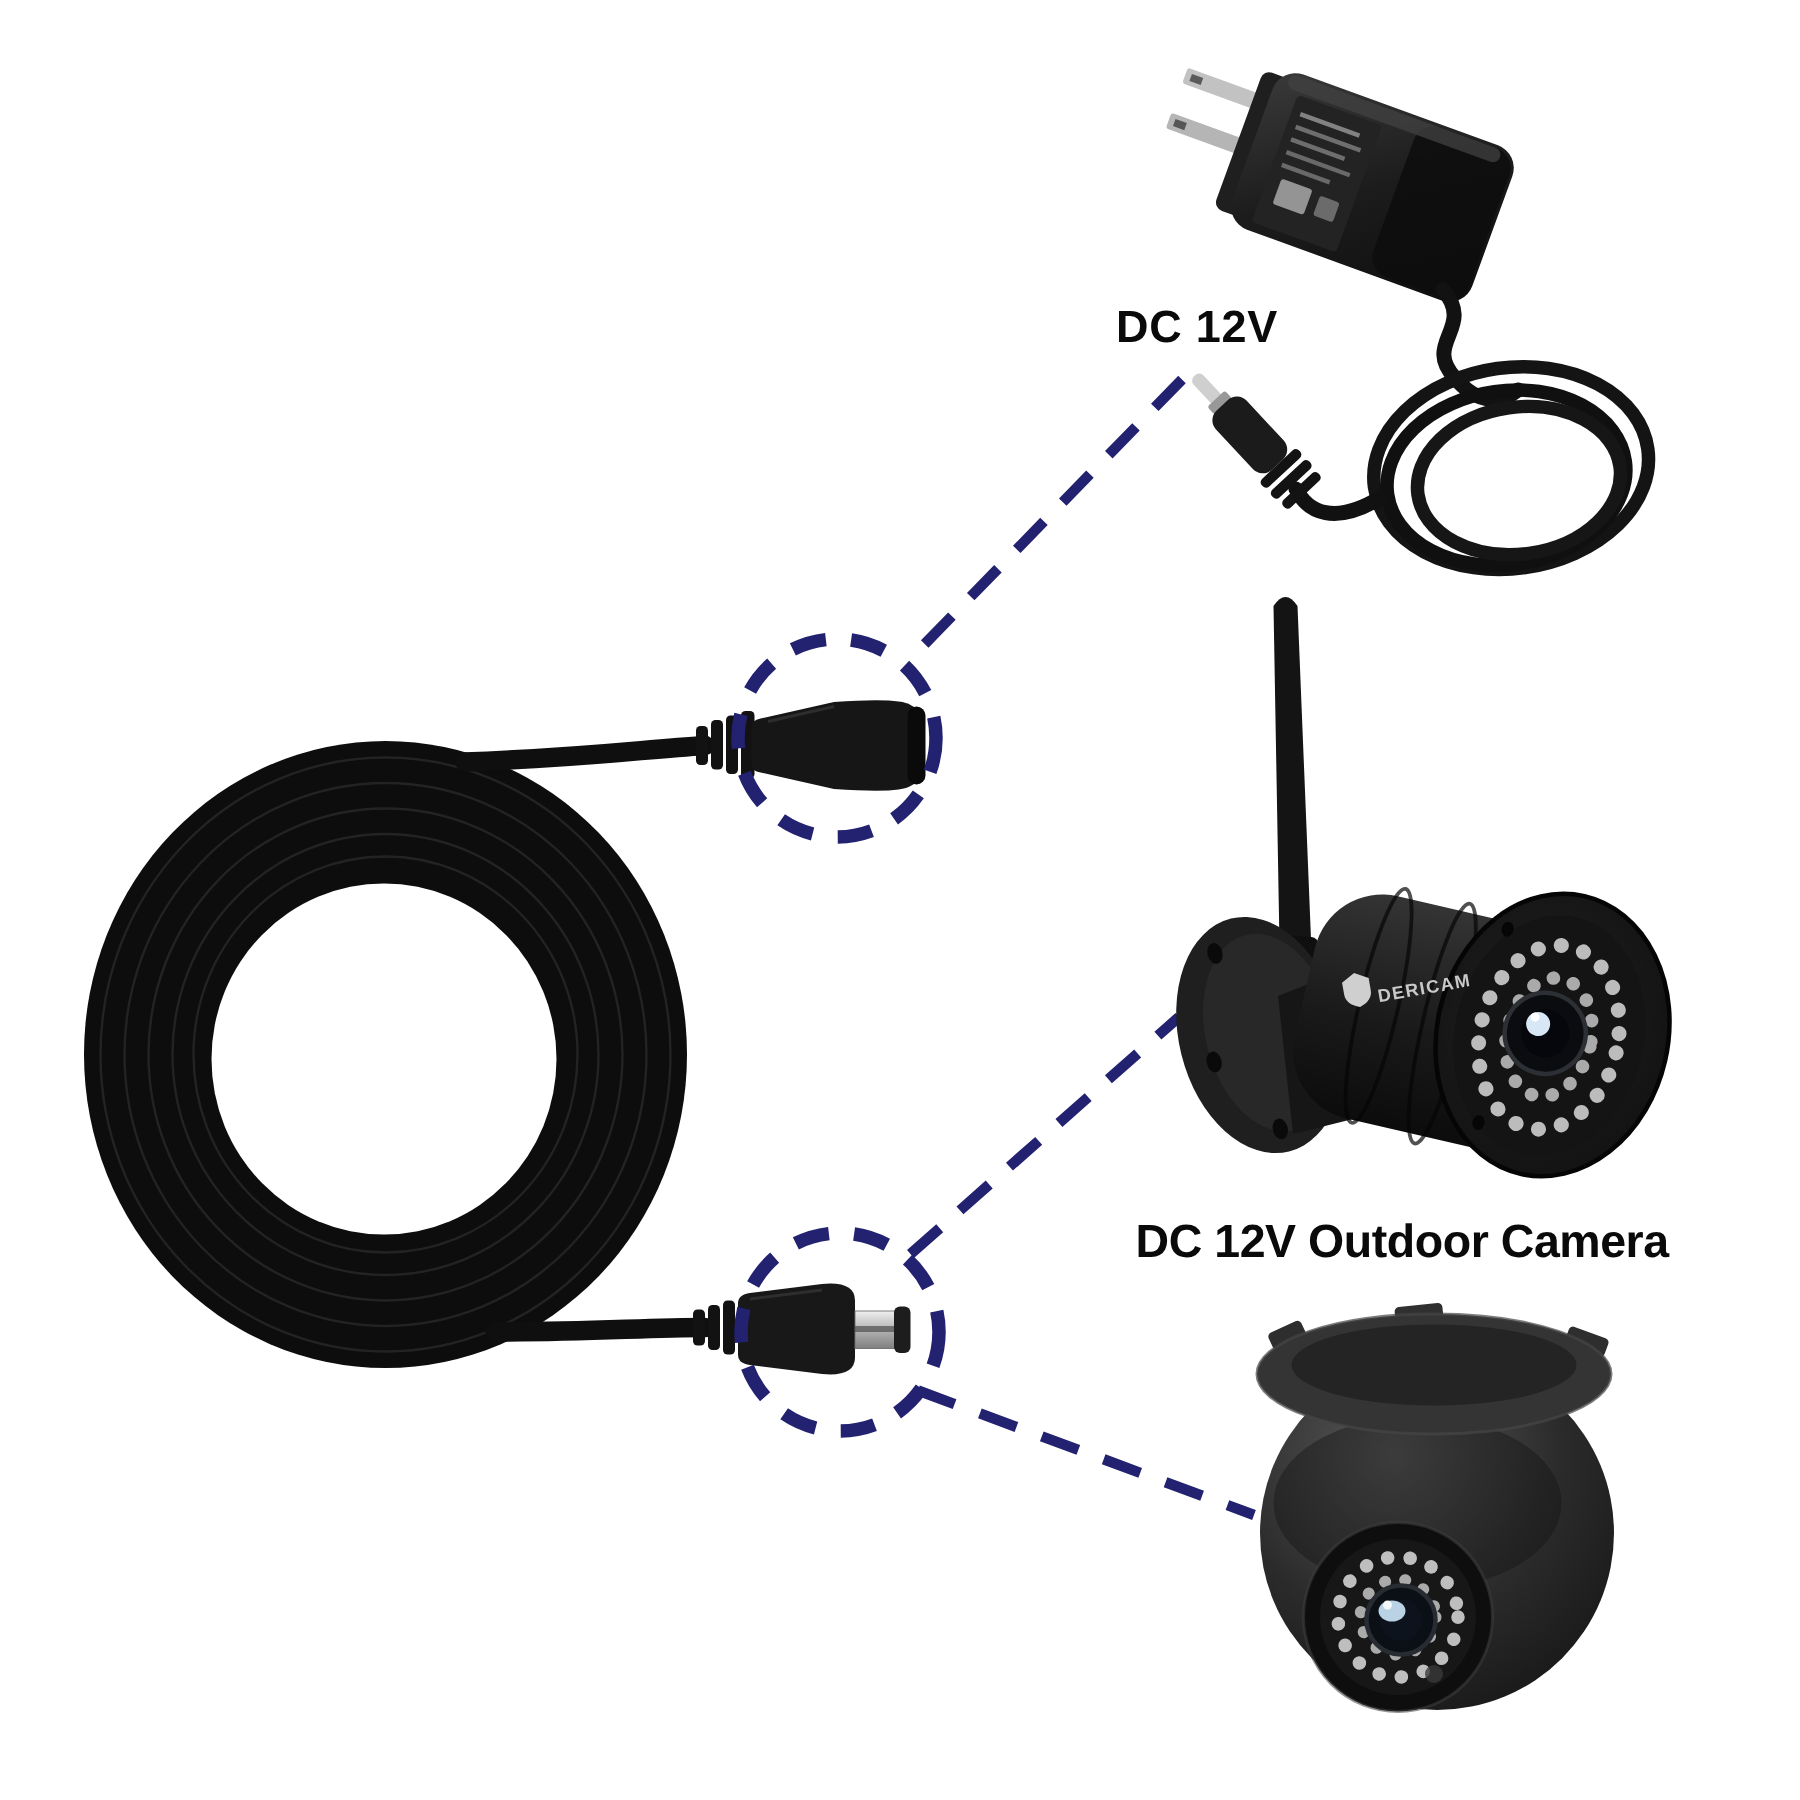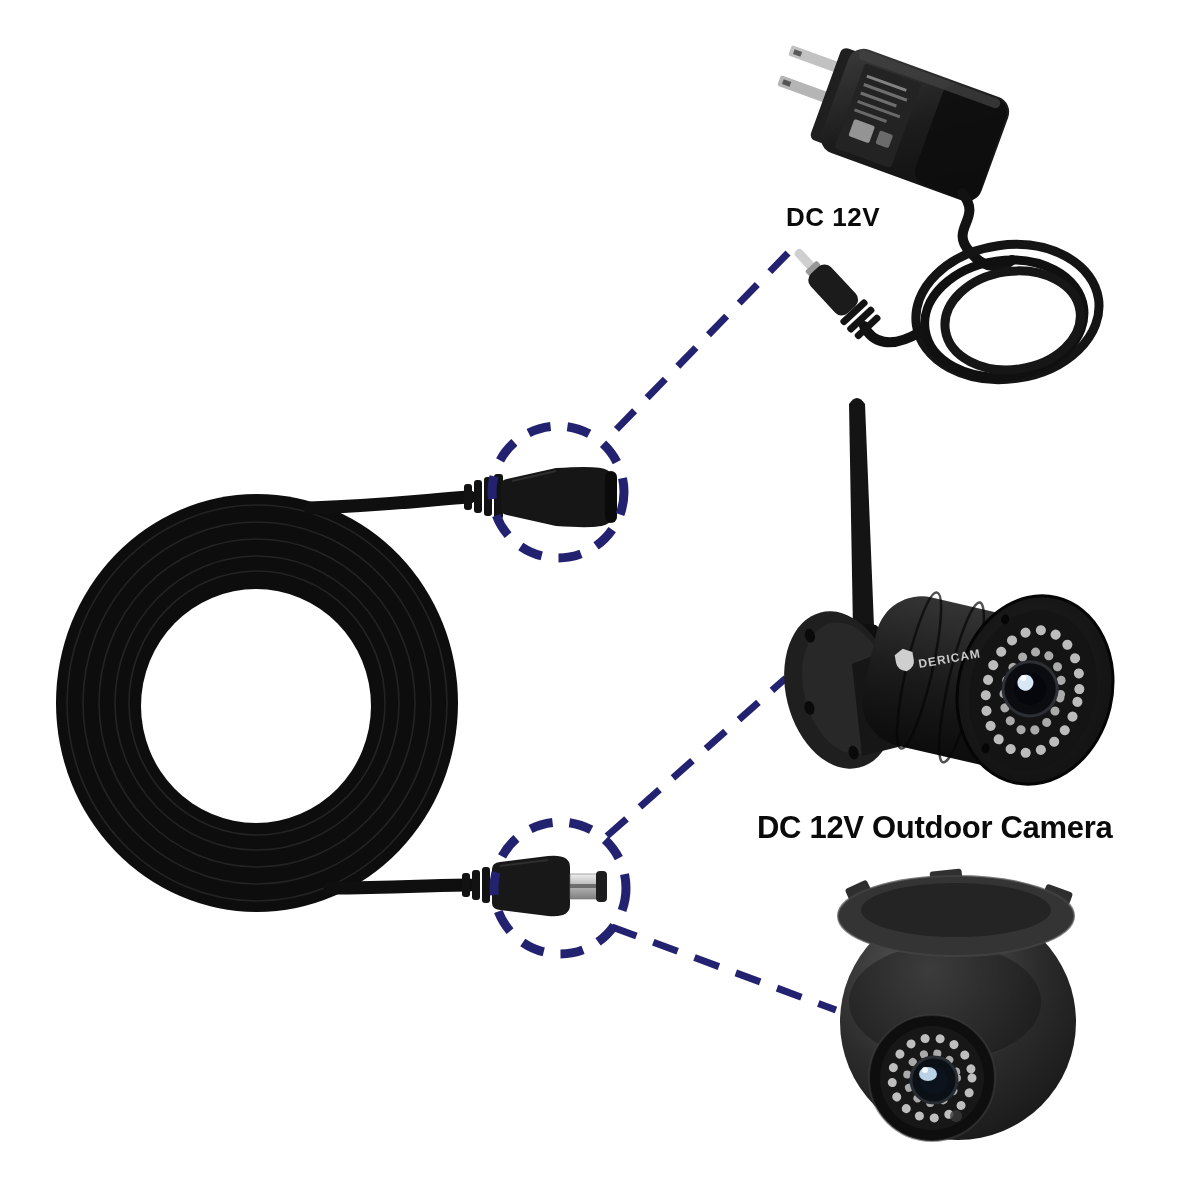"DC 12V" .label-adapter { font-size: 26px -> 30px; left: 786px -> 744px }
